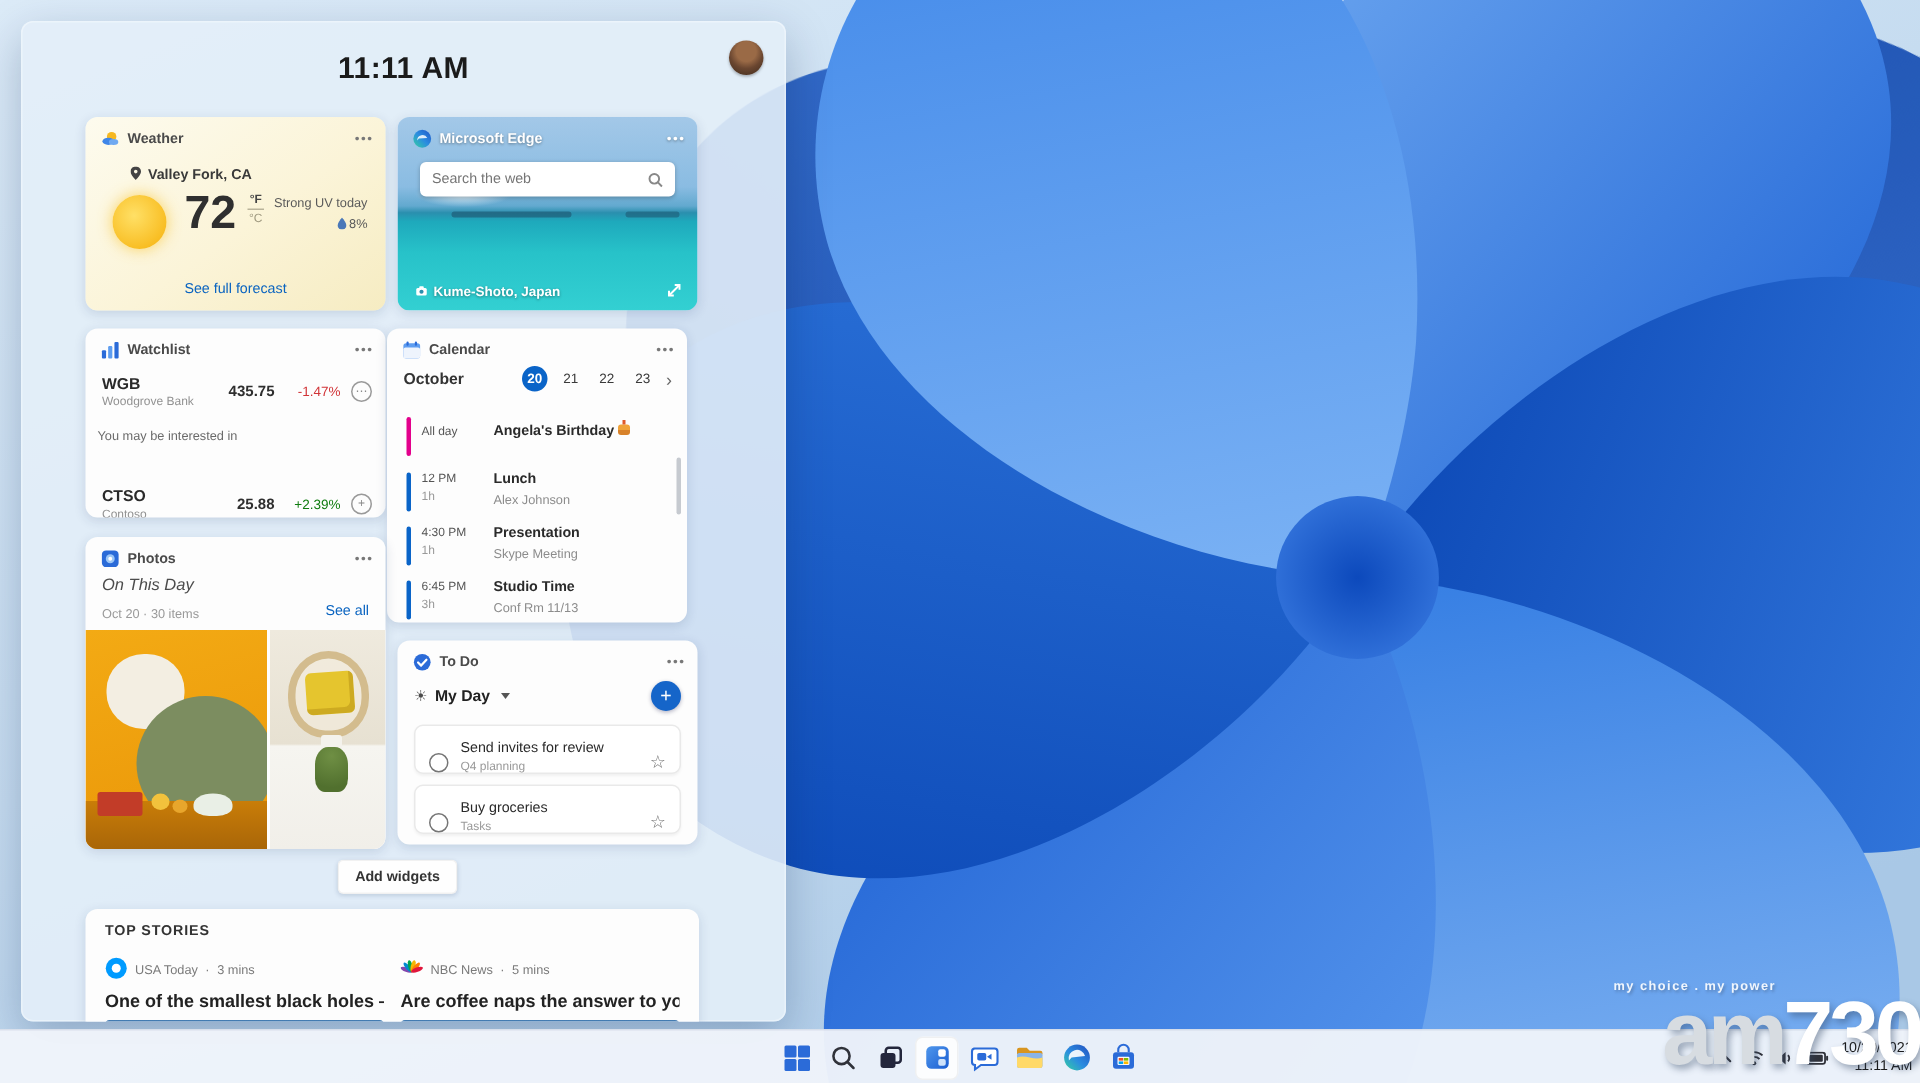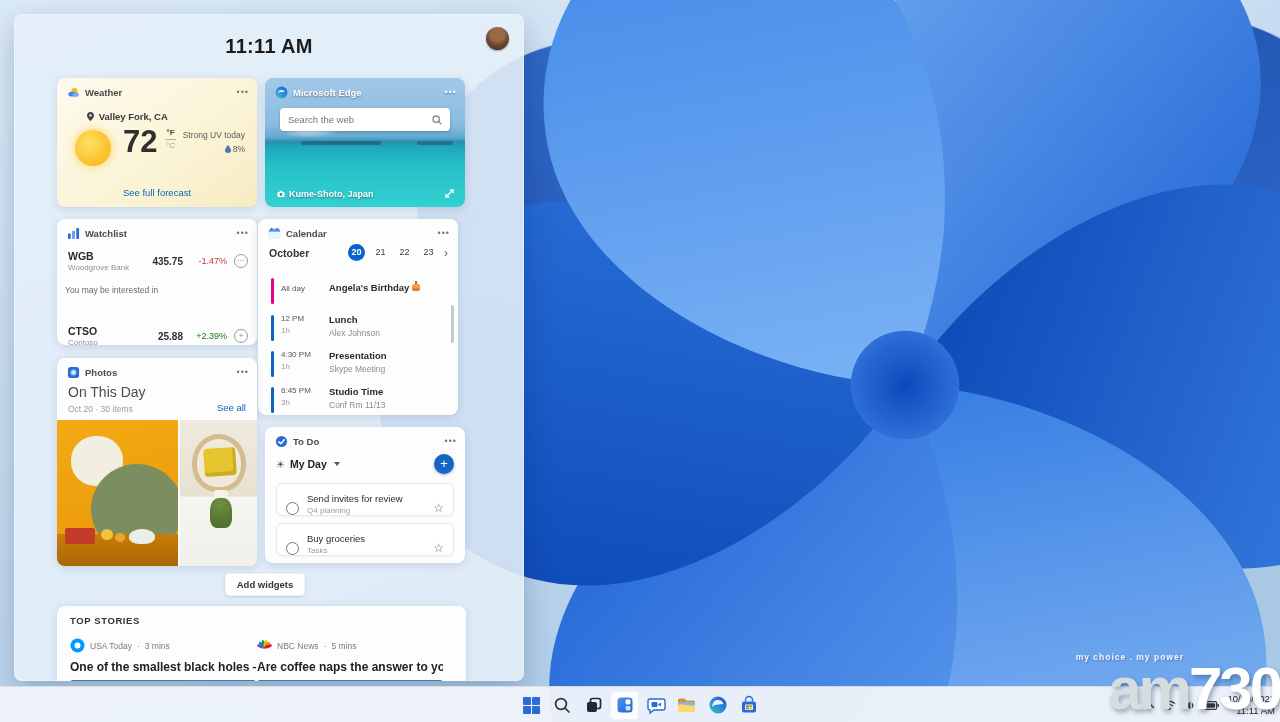"On This Day" .p-head { font-size: 14px -> 11px; font-style: none -> italic }
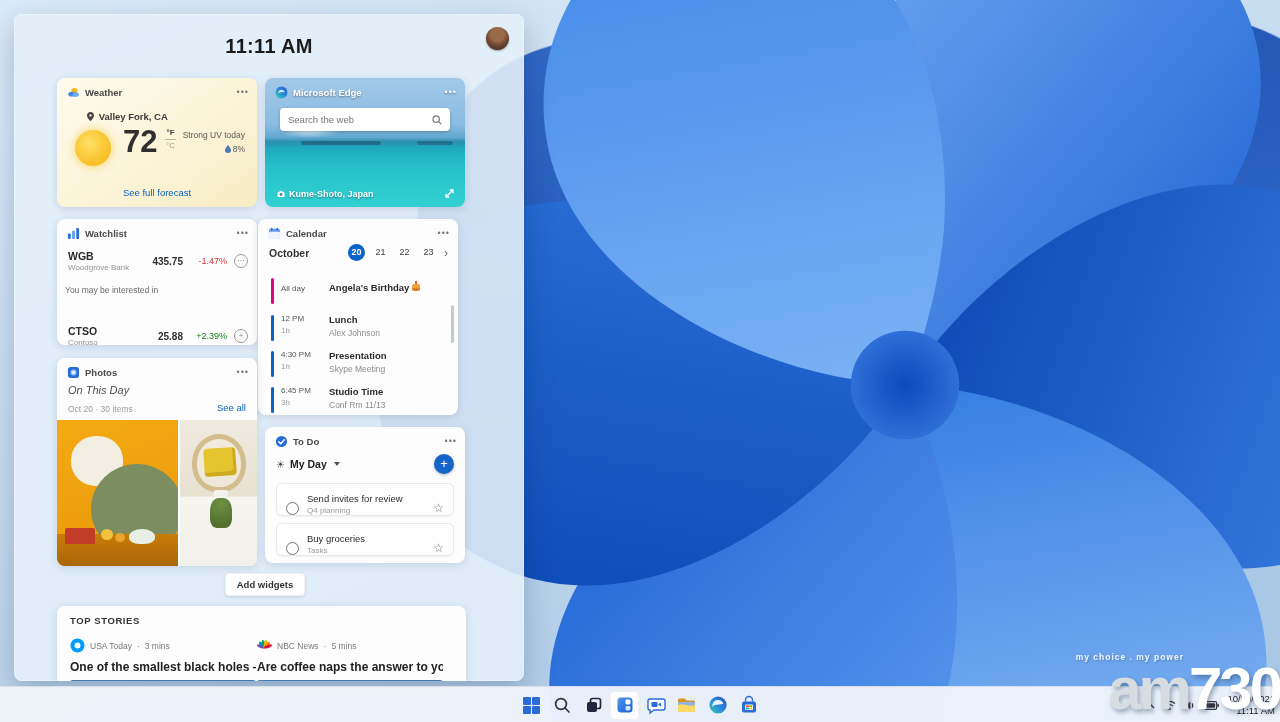"NBC News" .n-col.c2 { left: 200px -> 210px }
